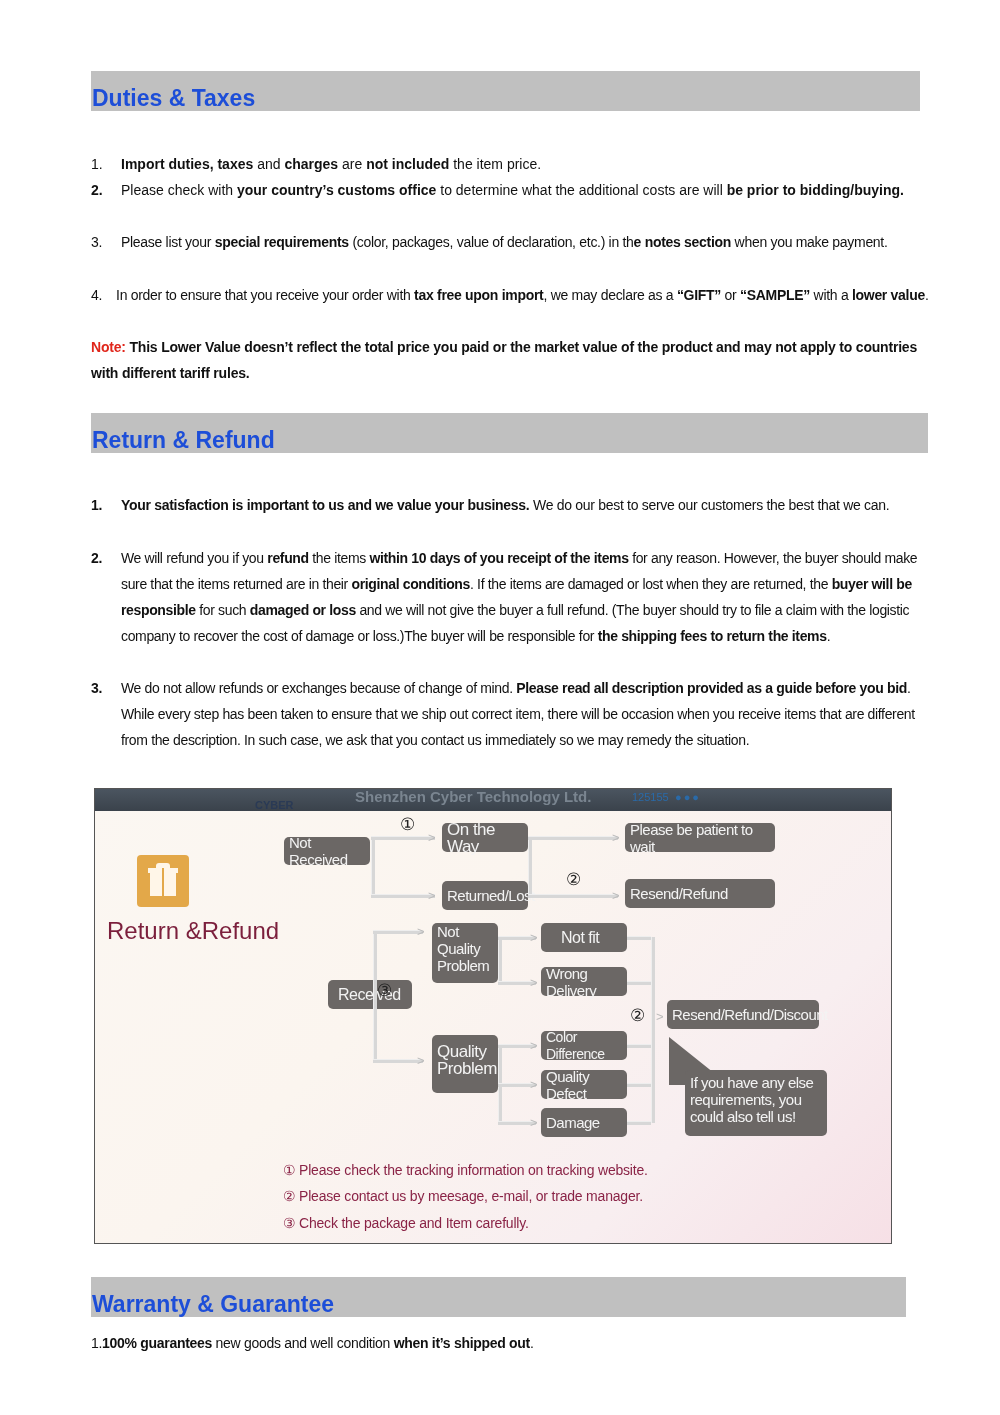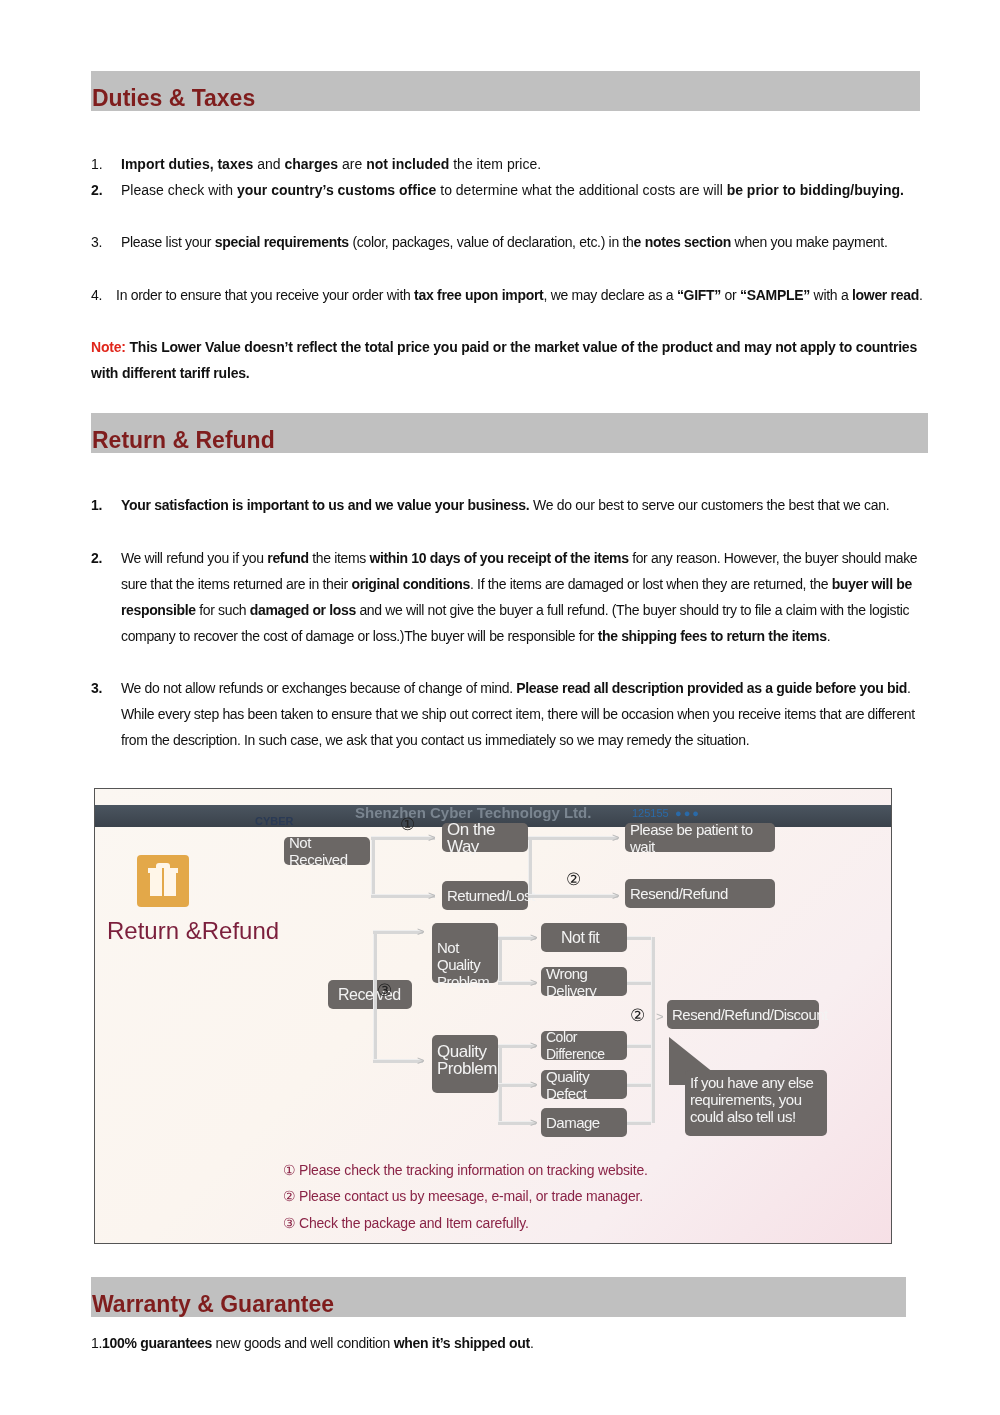"Duties & Taxes" .section-bar h2 { color: #7f1d1d -> #1d4ed8 }
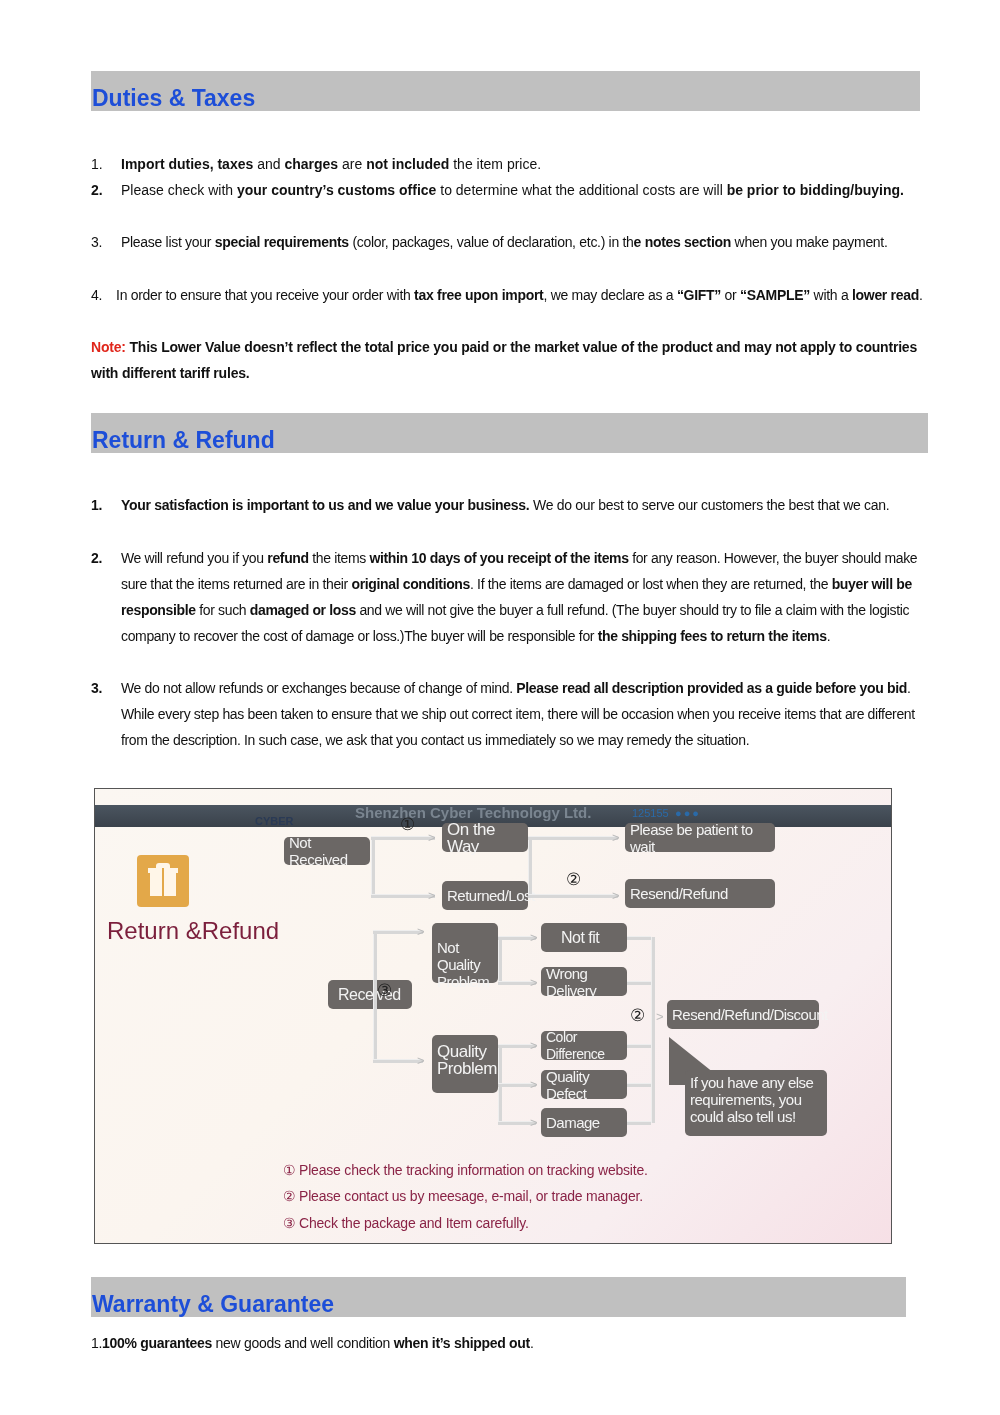"lower read" b { text: read -> value }
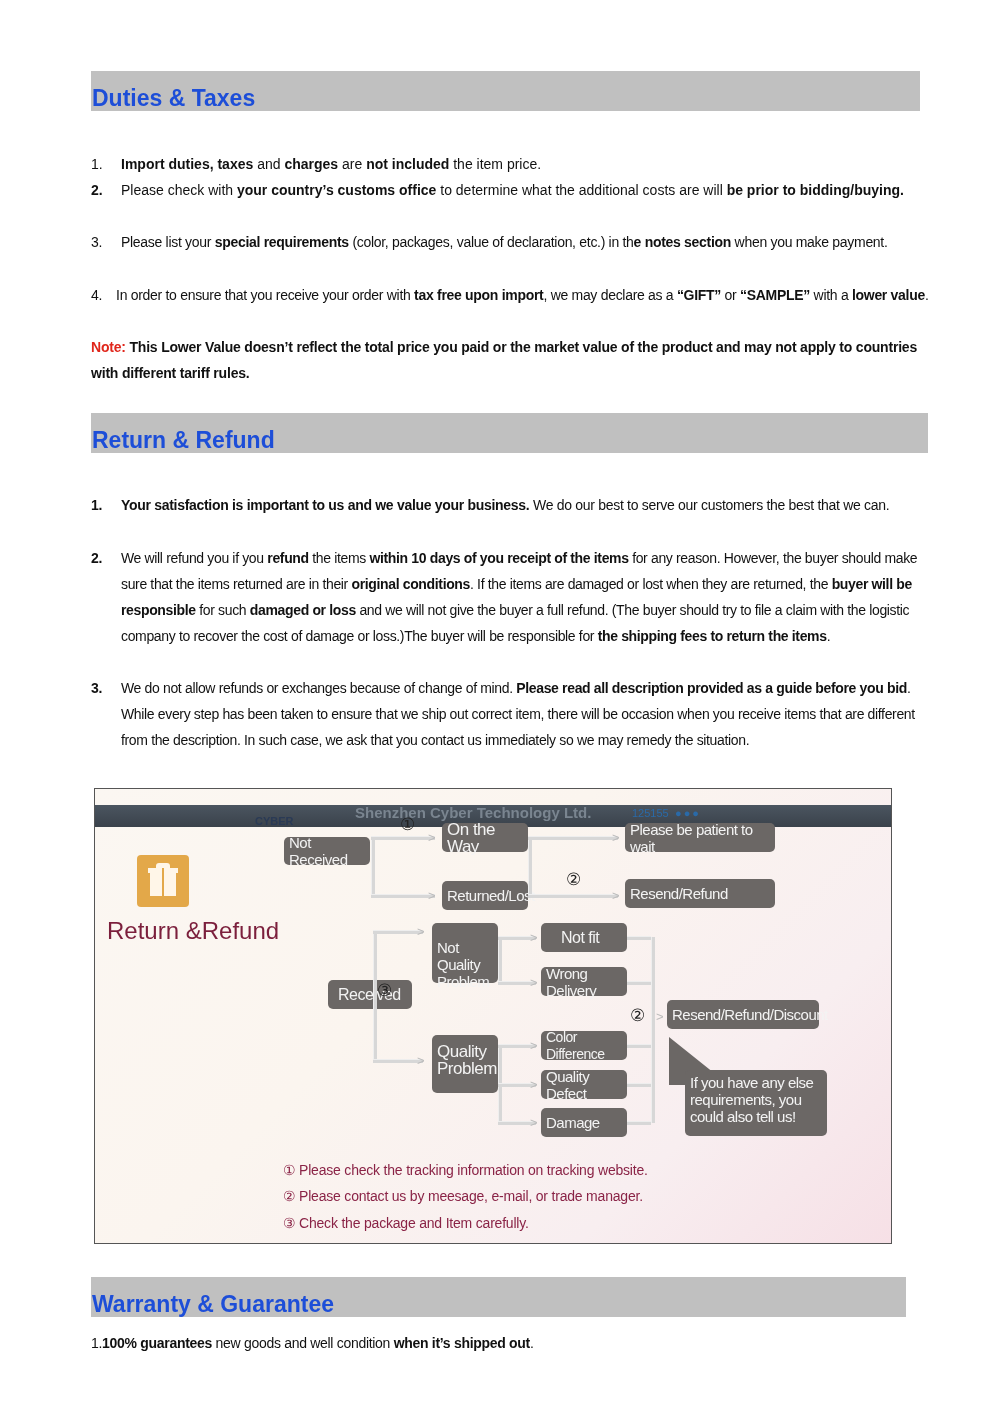"CYBER" .dg-titlebar { top: 16px -> 0 }
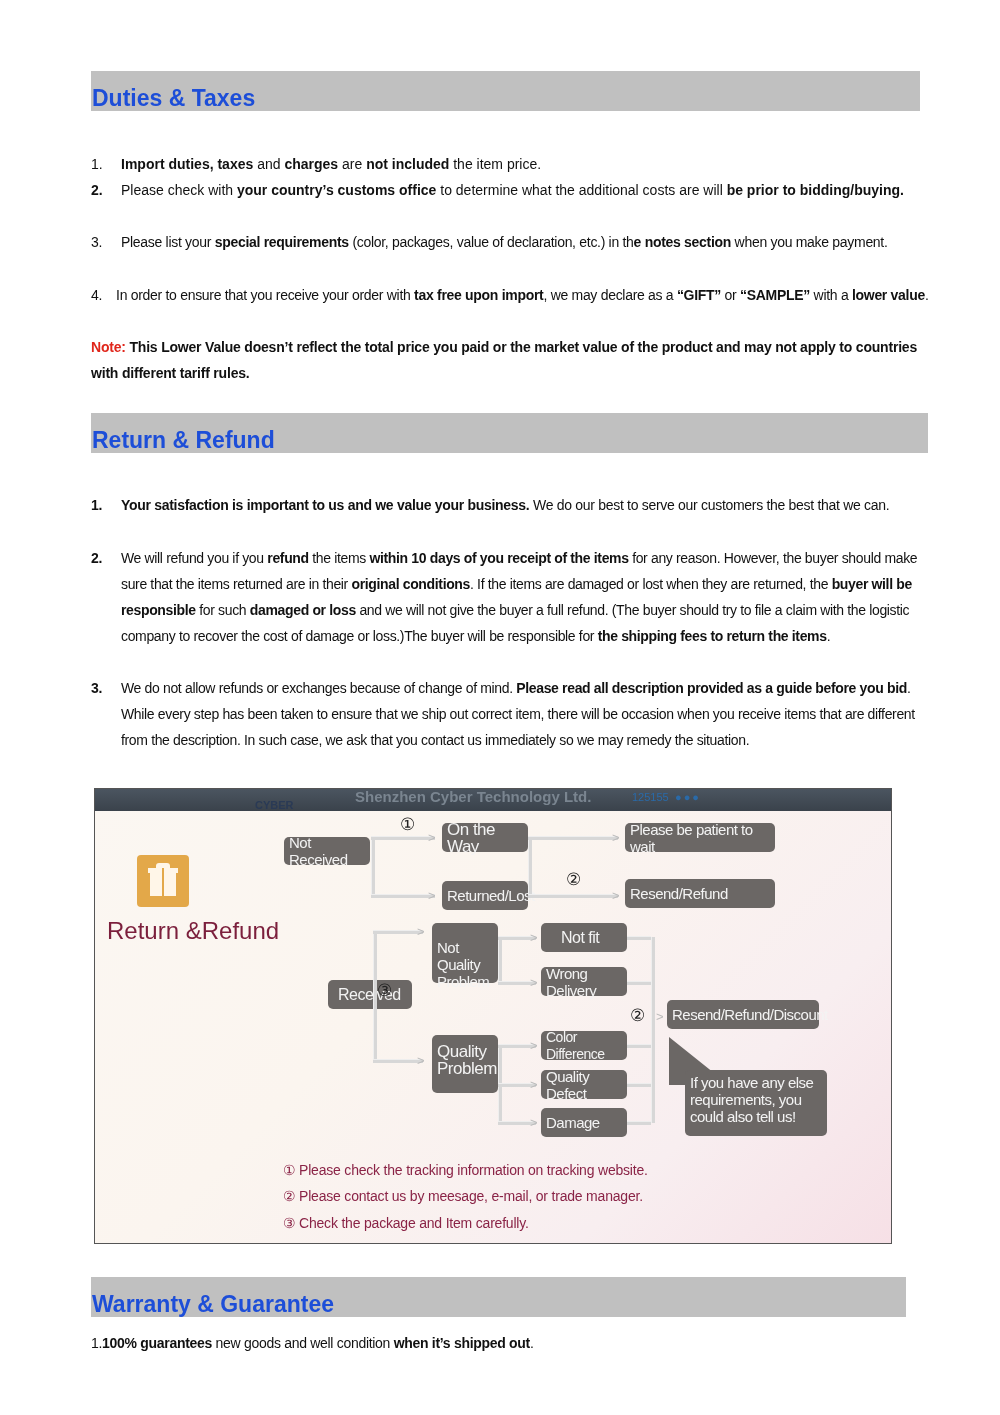"Not Quality Problem" .node.ml { padding-top: 16px -> 0 }
